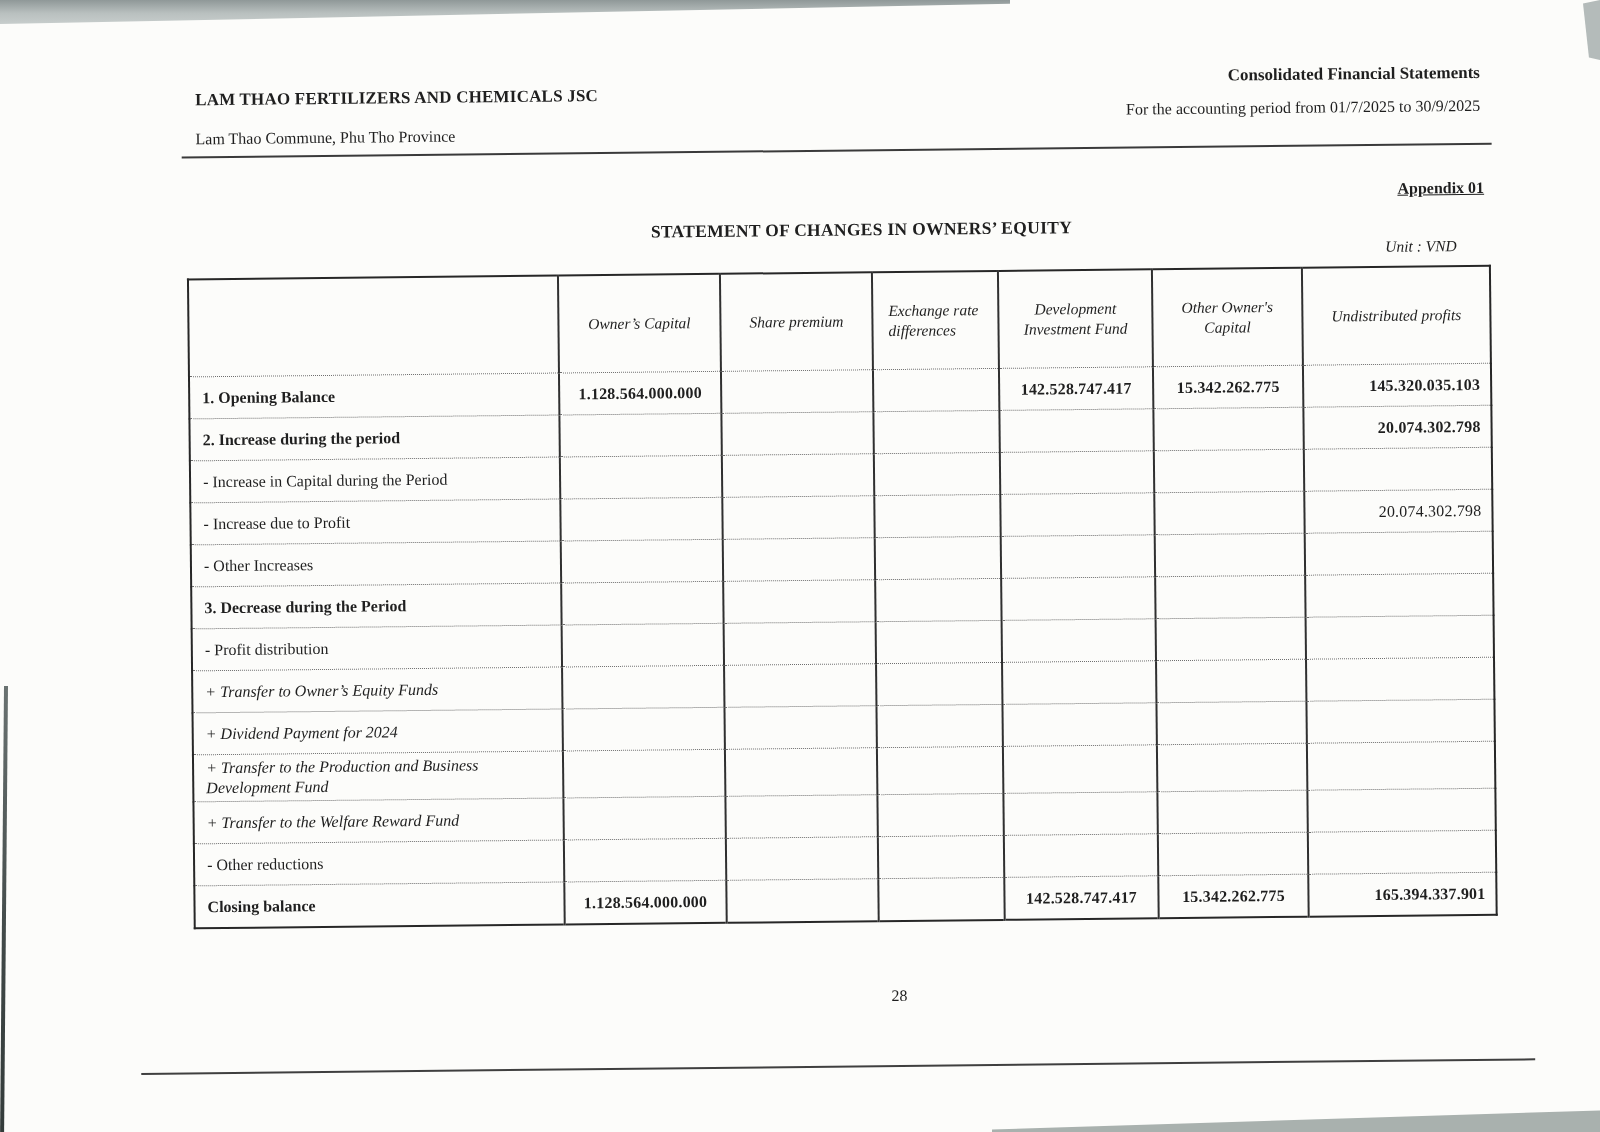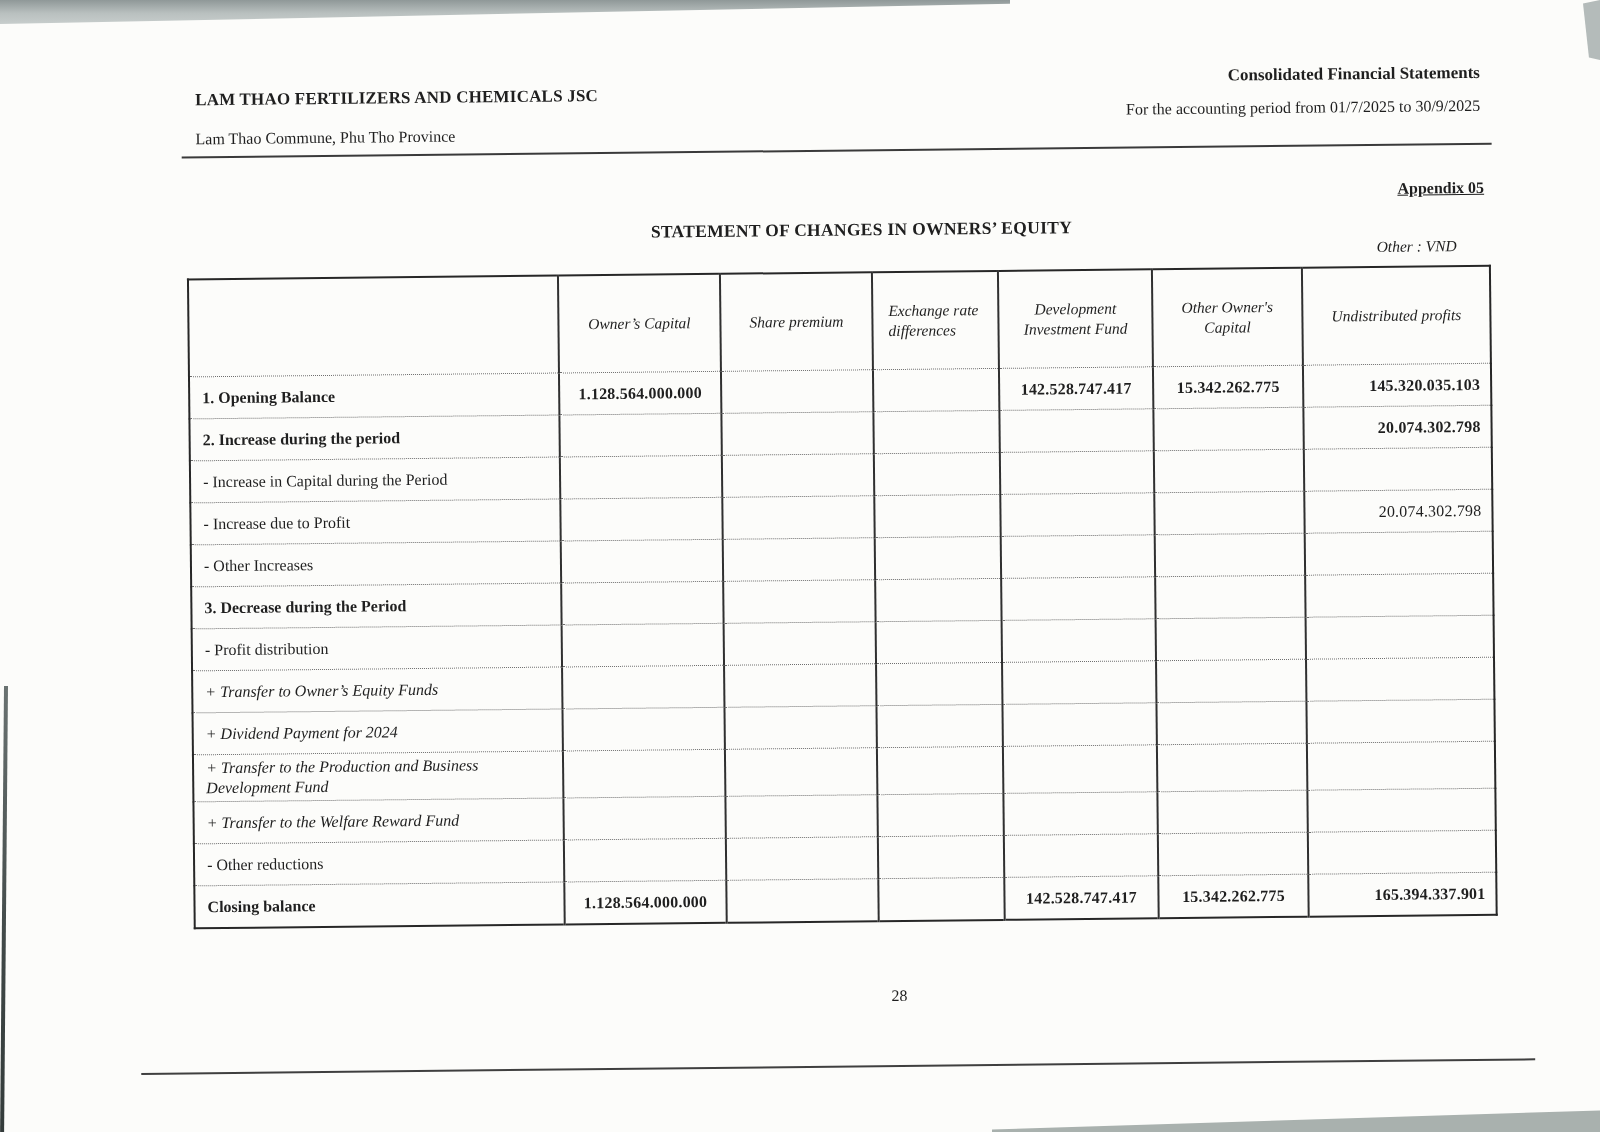"Appendix 05" div.abs { text: 05 -> 01 }
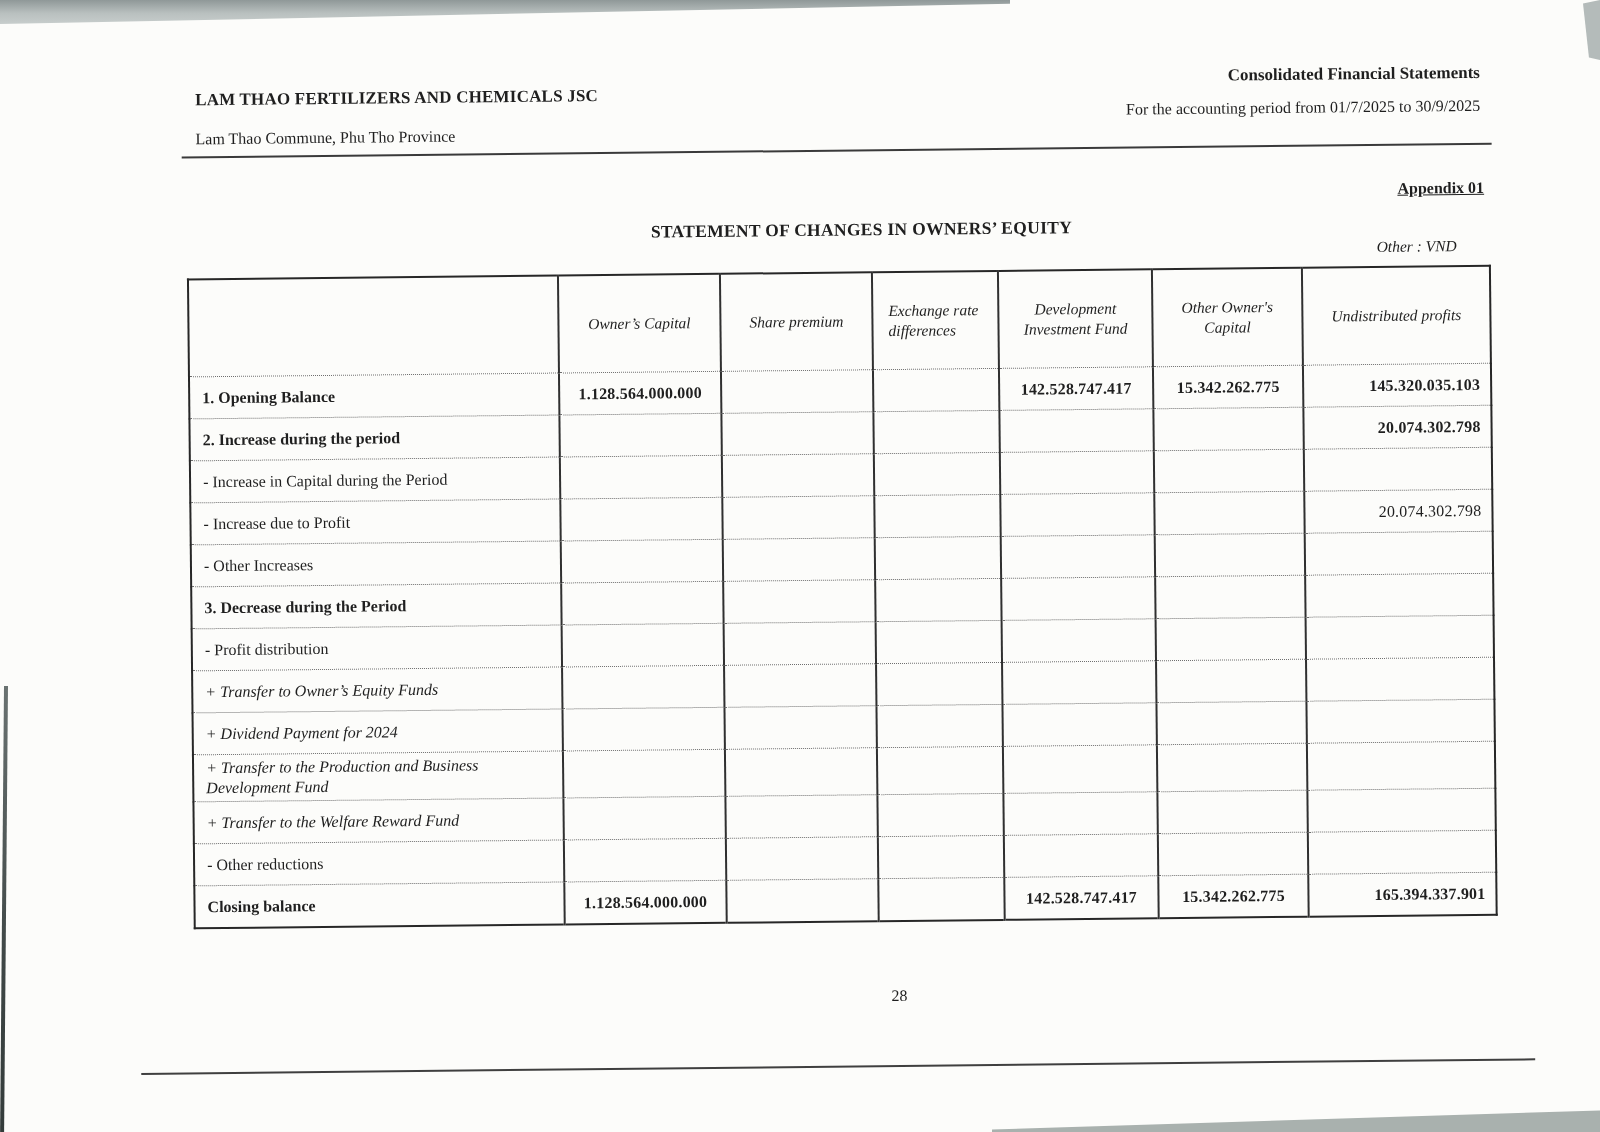"Other : VND" div.abs { text: Other -> Unit }
